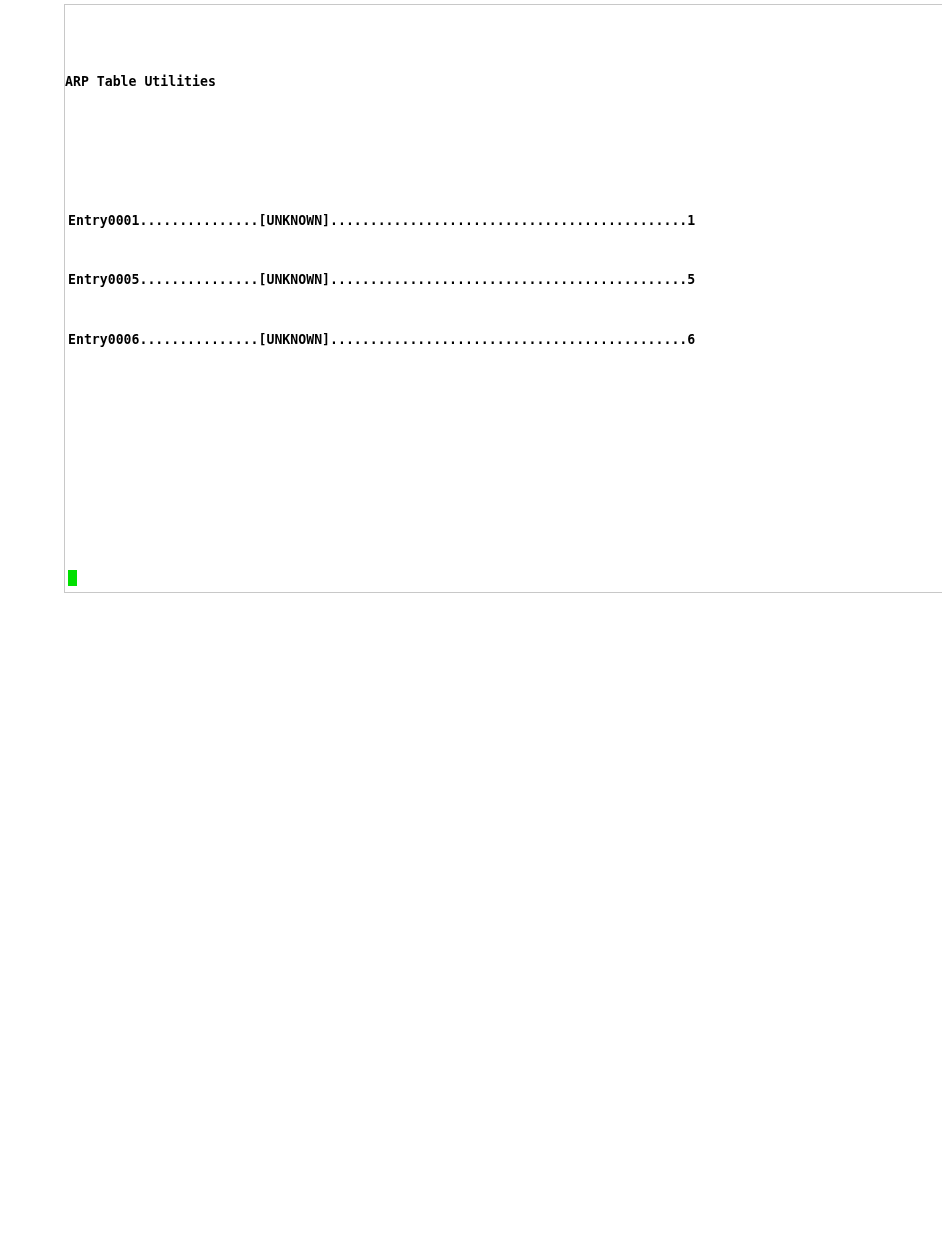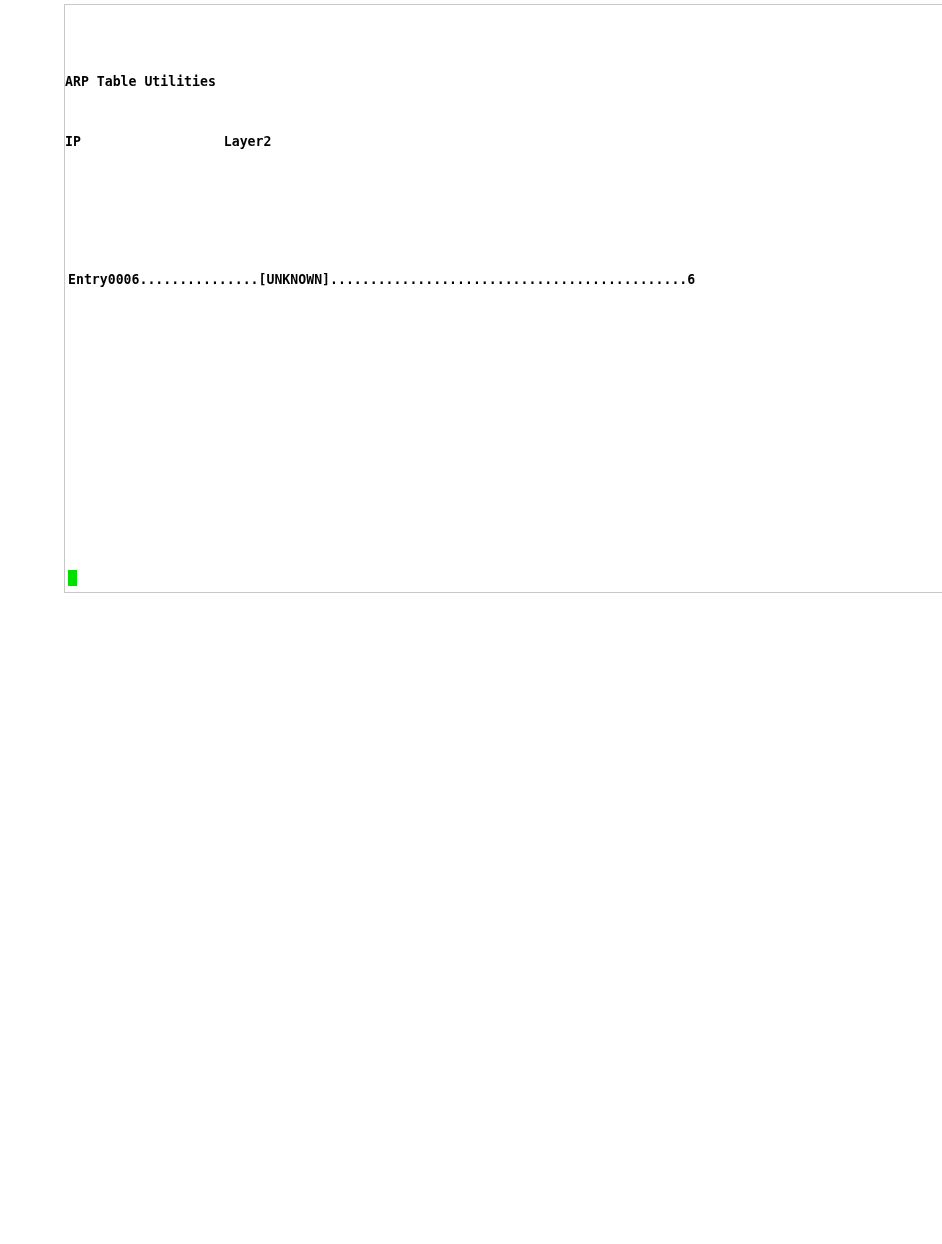"IP Layer2" div.line { html: <div>IP Layer2</div> -> none }
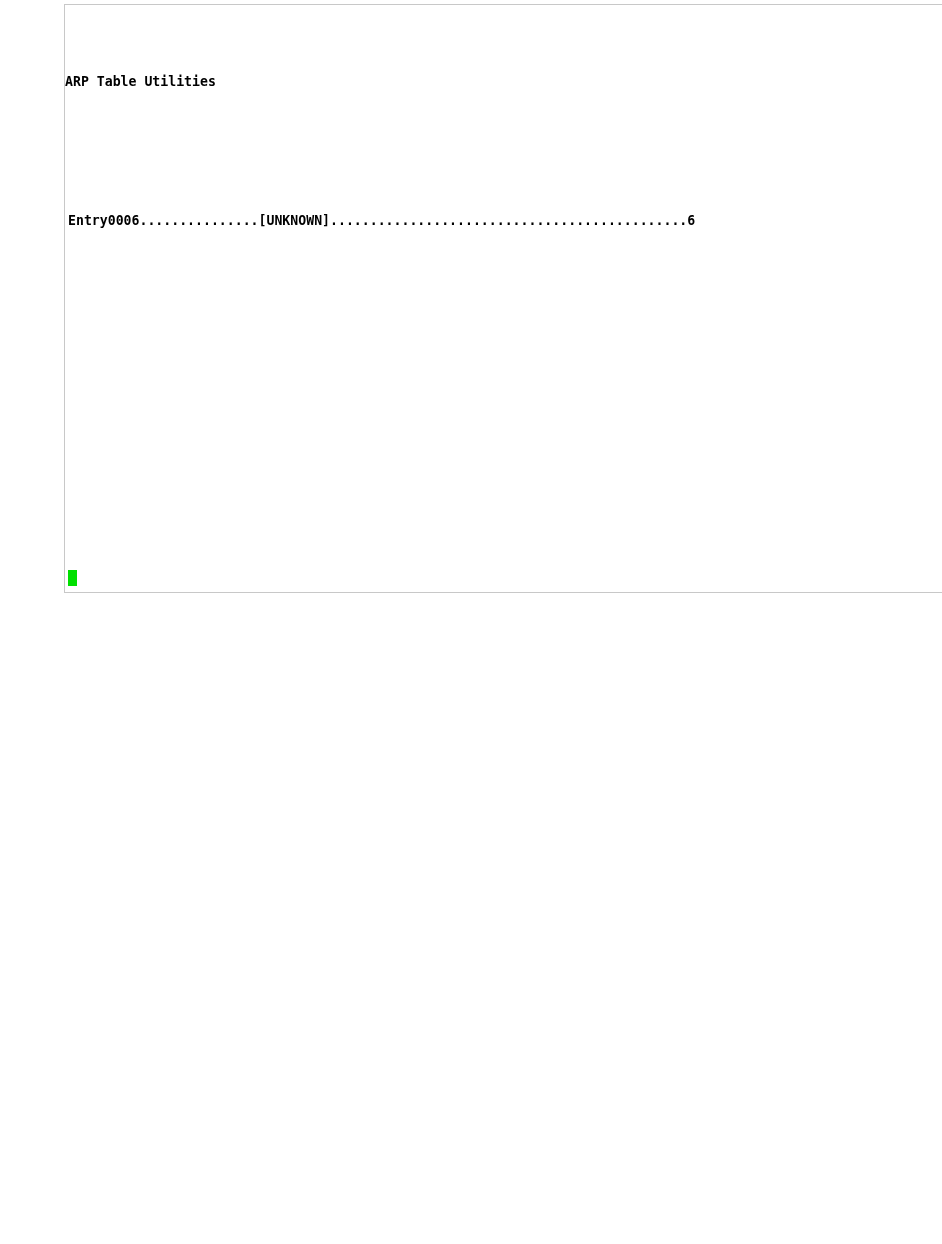"Entry0001...............[UNKNOWN]......." div.line { html: none -> <div>Entry0001...............[UNKNOWN].............................................1</div> }
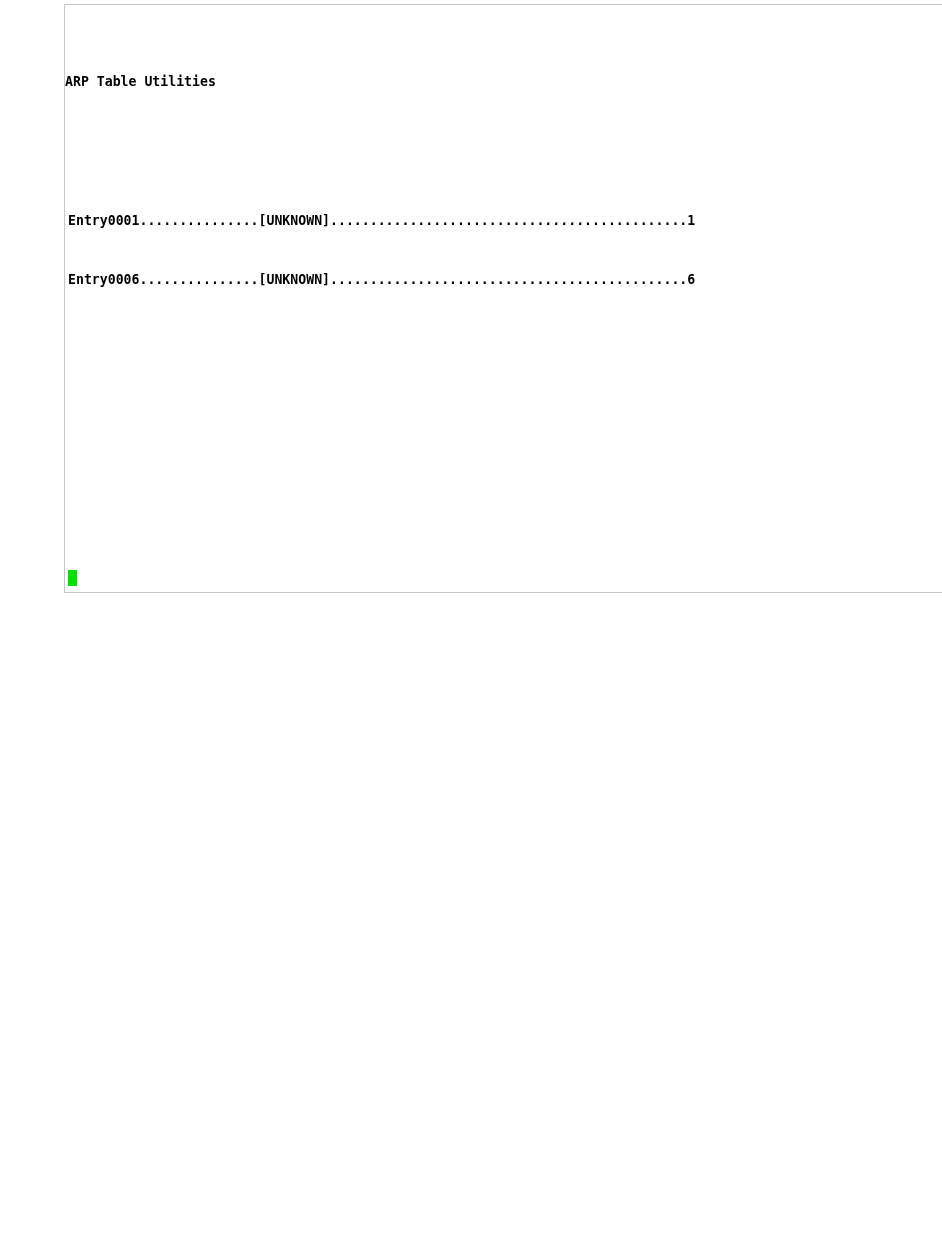"Entry0005...............[UNKNOWN]......." div.line { html: none -> <div>Entry0005...............[UNKNOWN].............................................5</div> }
